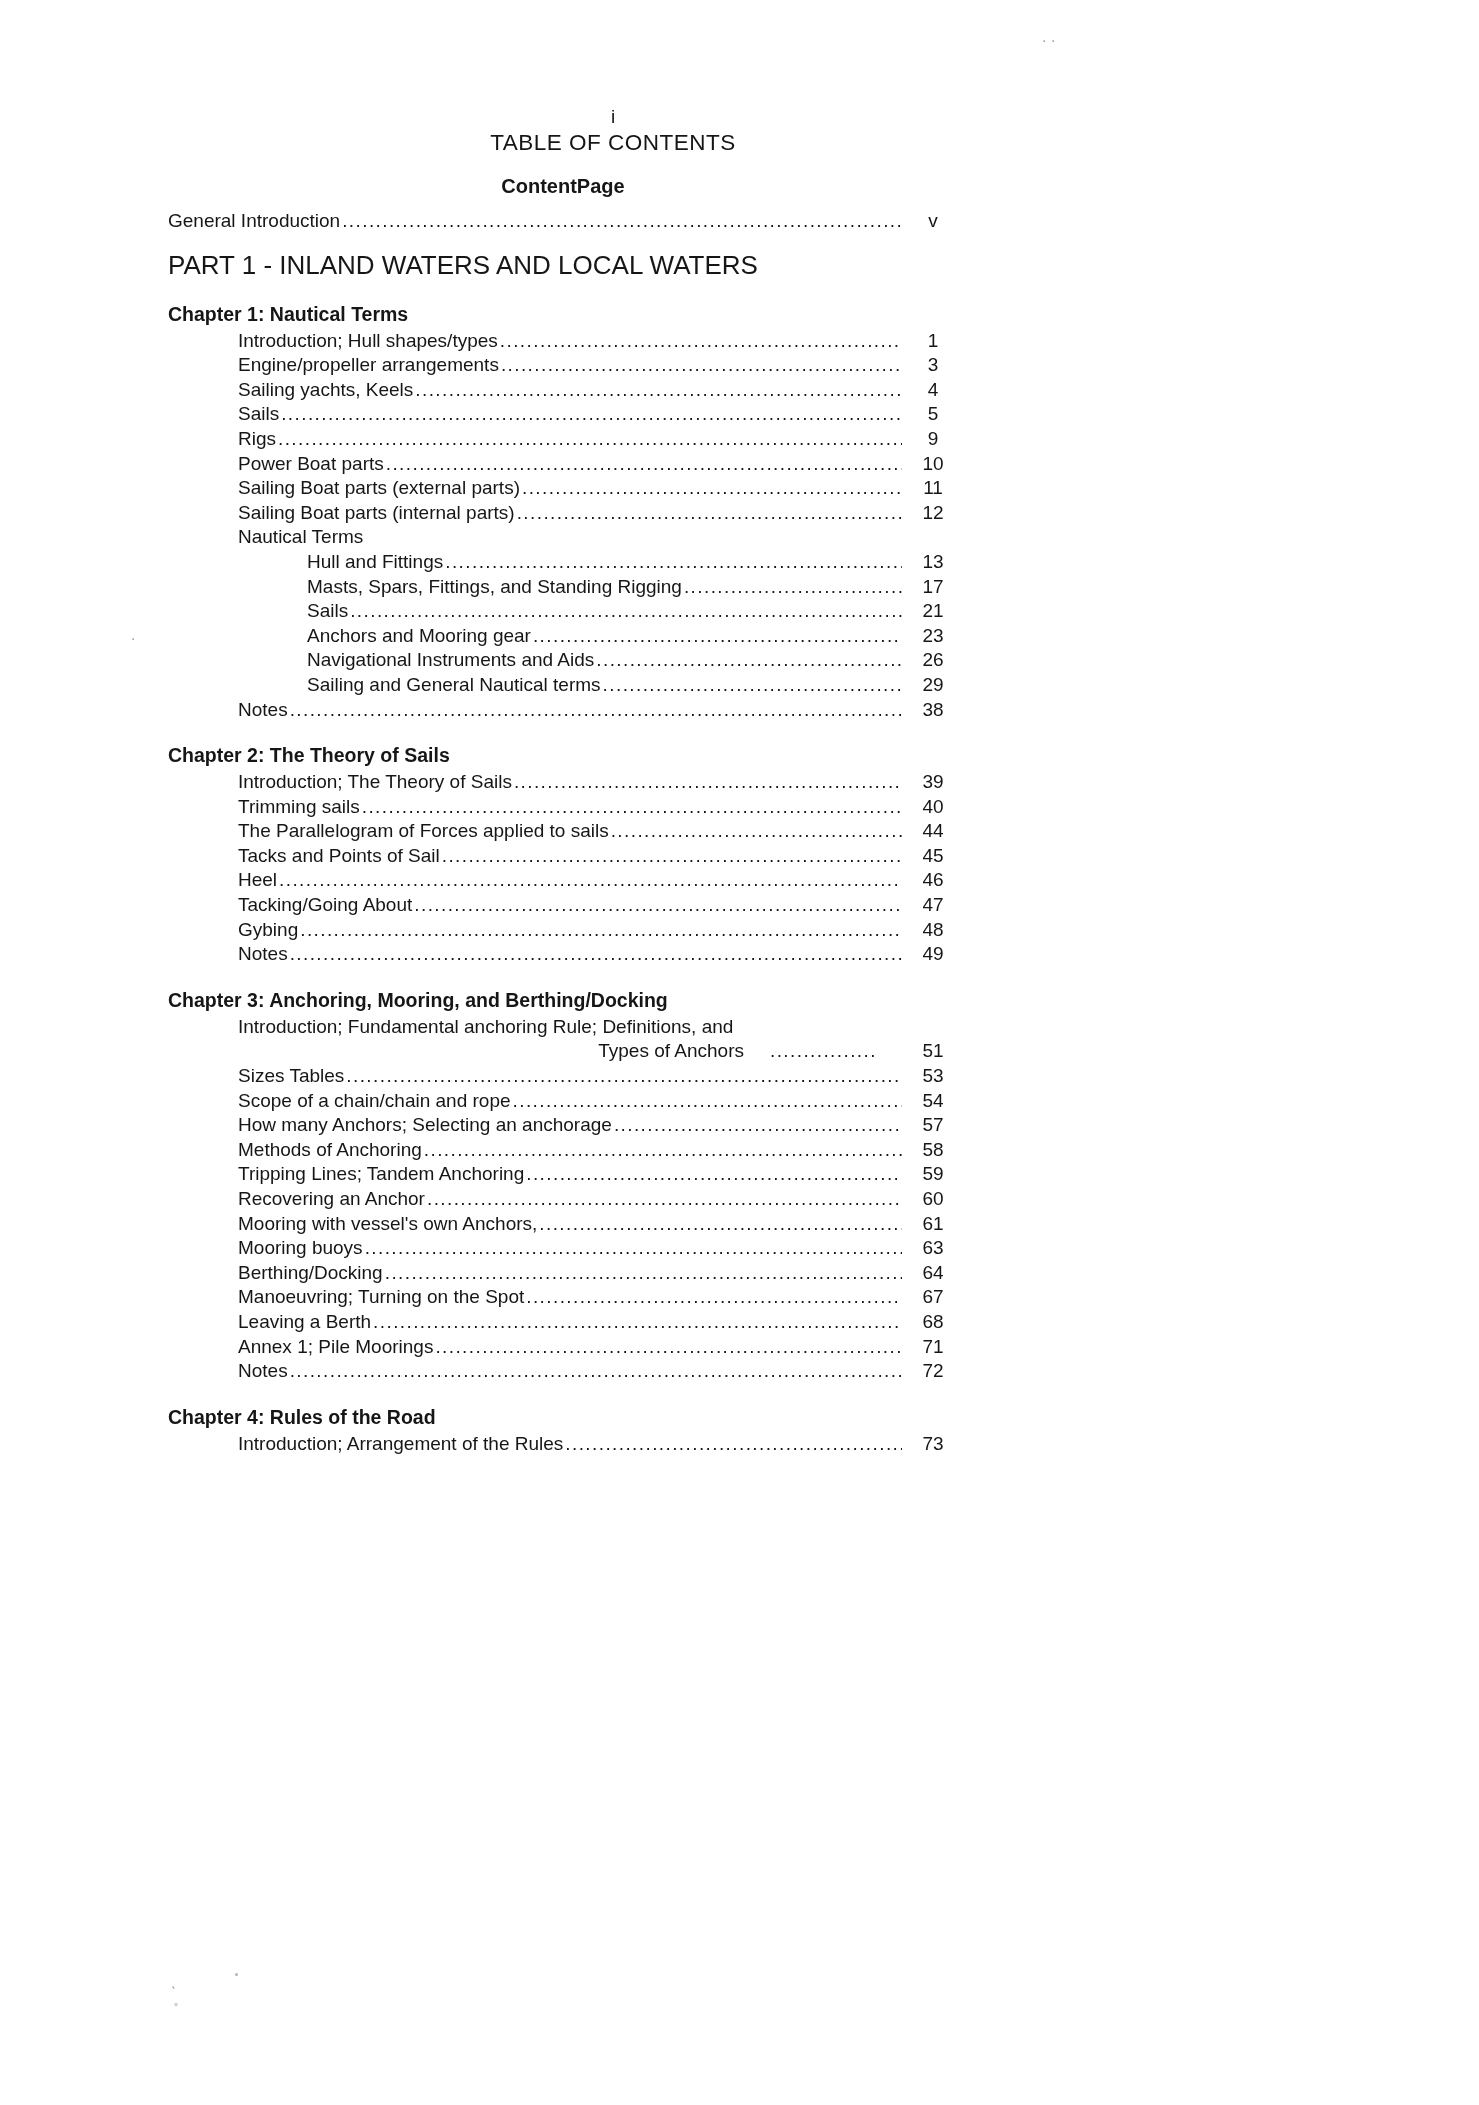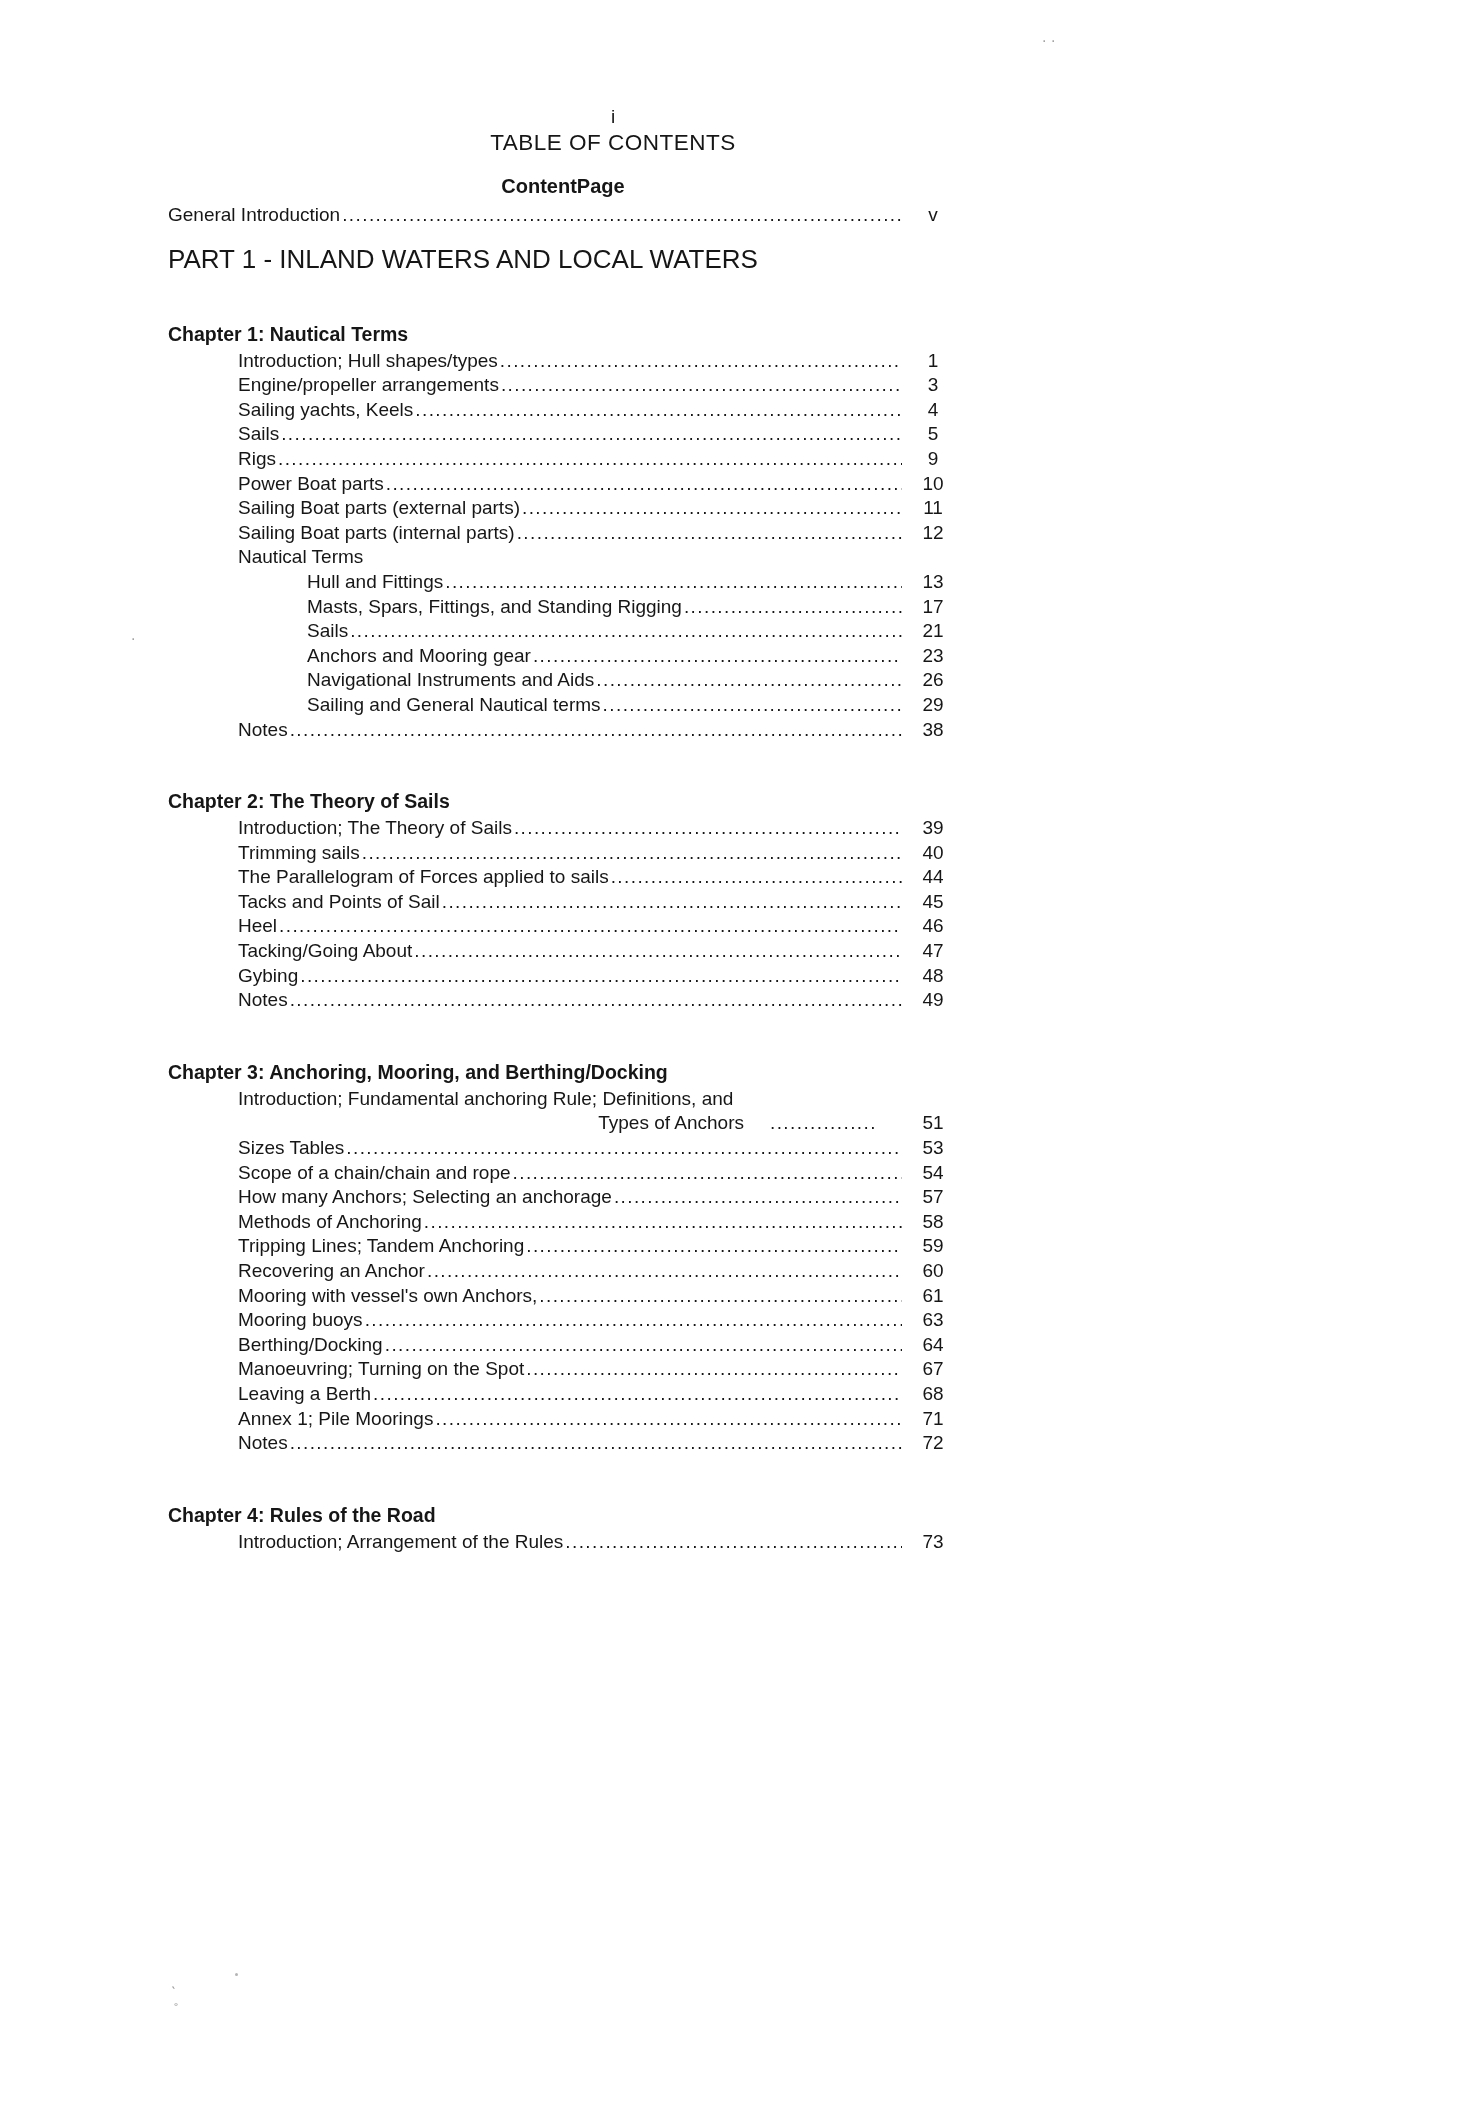"General Introduction" .intro-host { margin-top: 5px -> 11px }
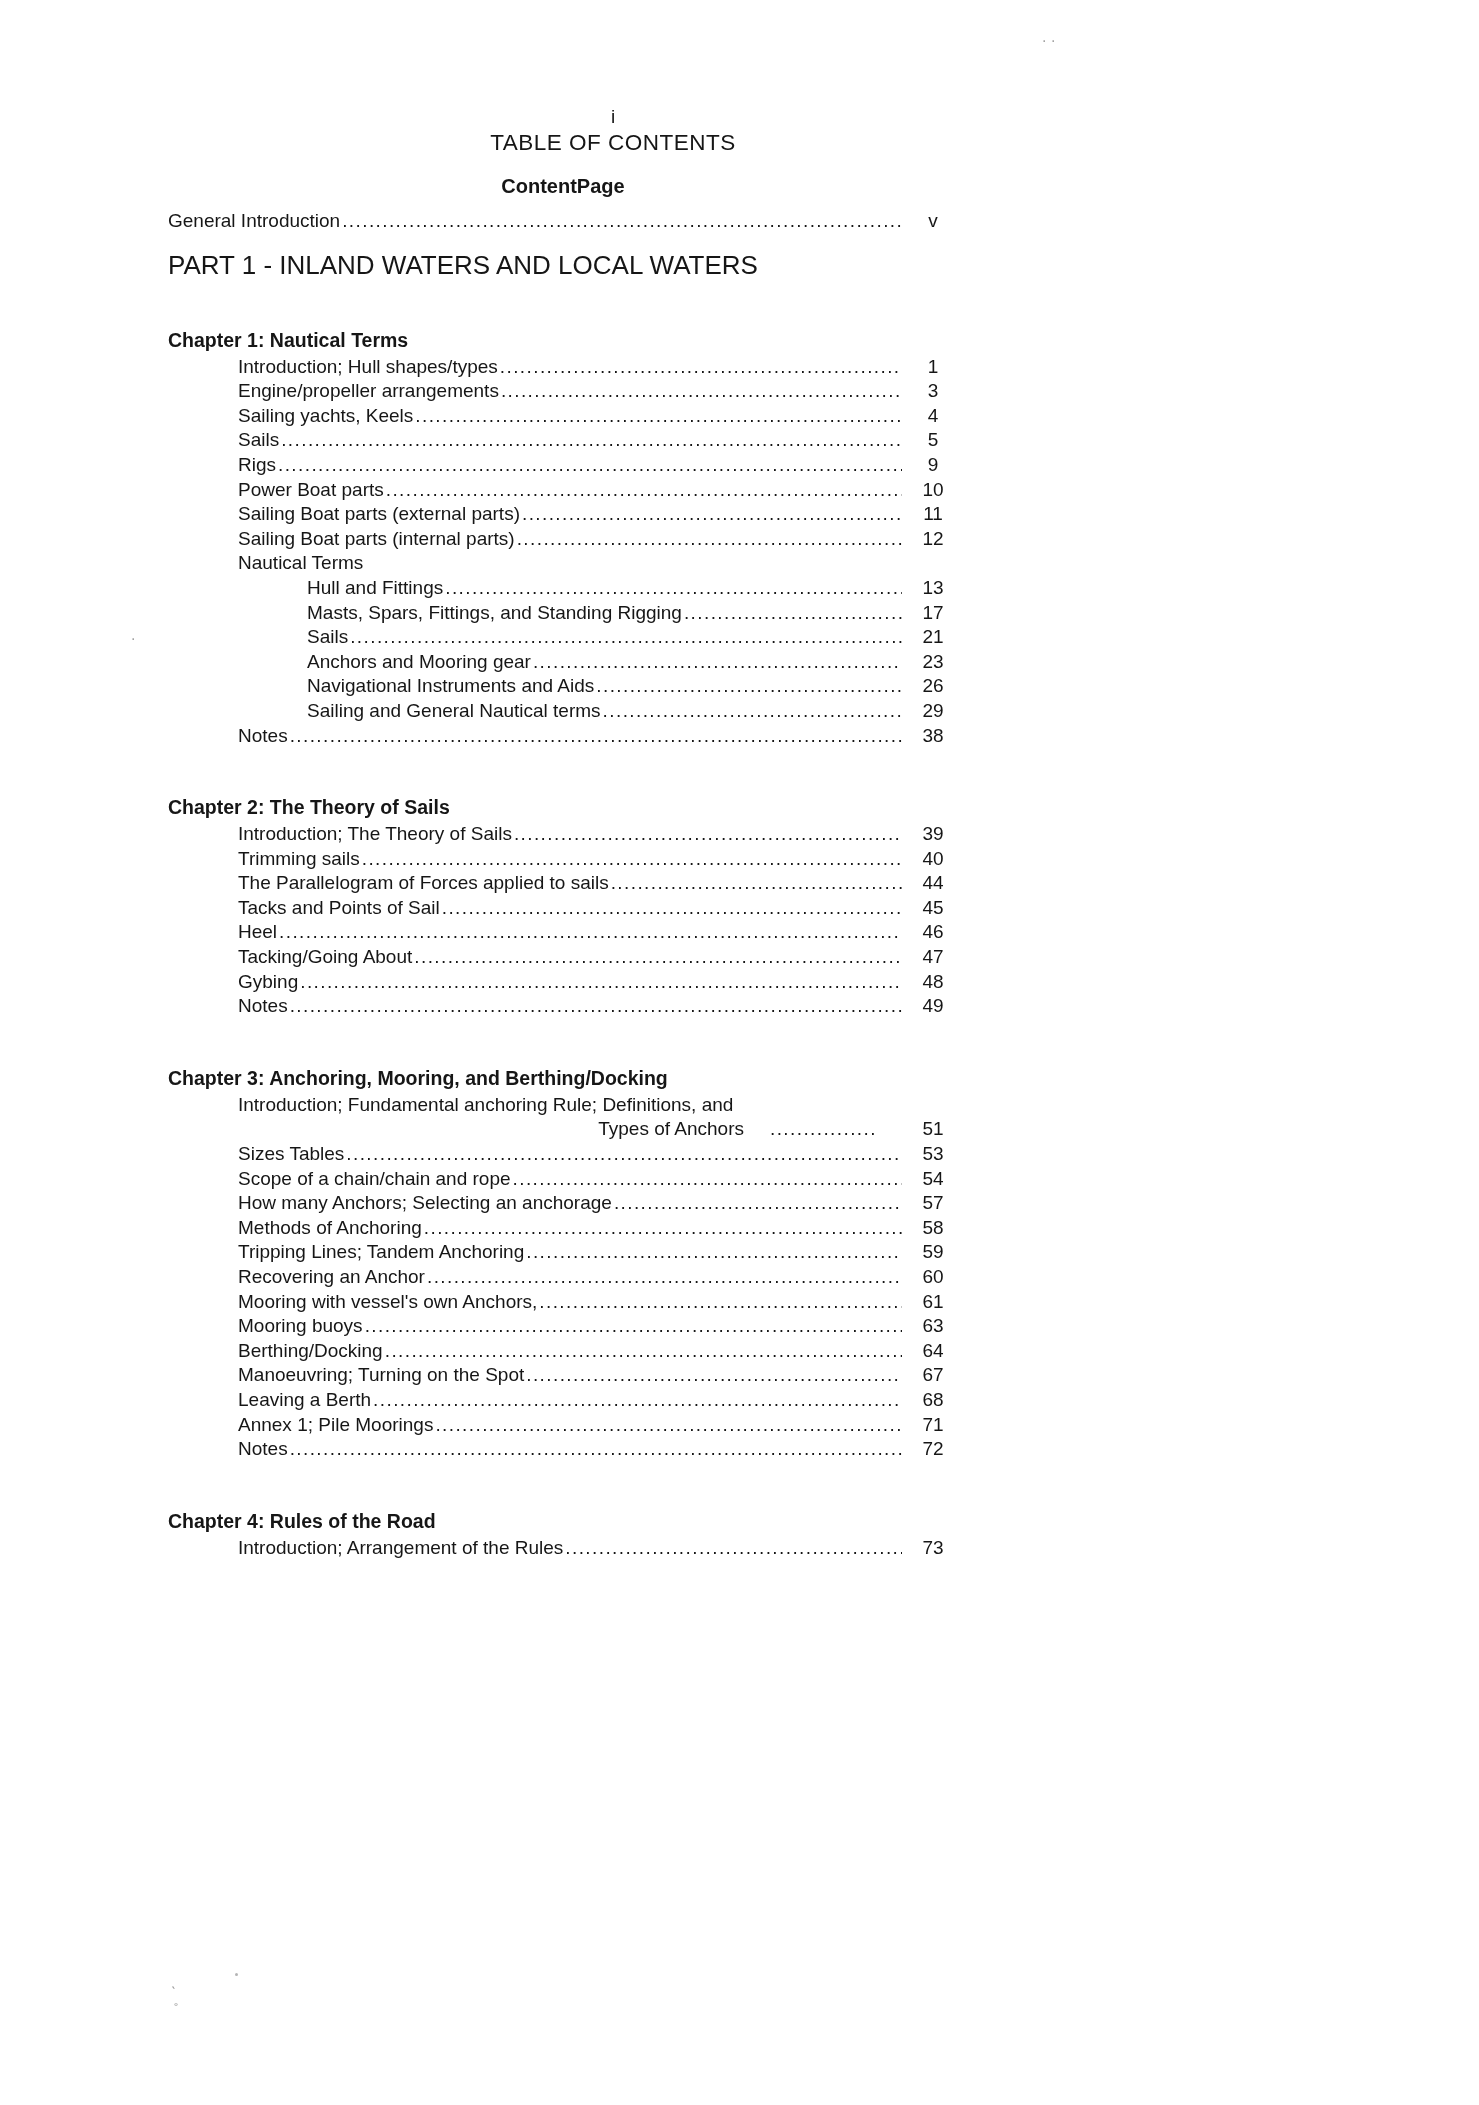"Chapter 1: Nautical Terms" .chapter { margin-top: 48px -> 22px }
